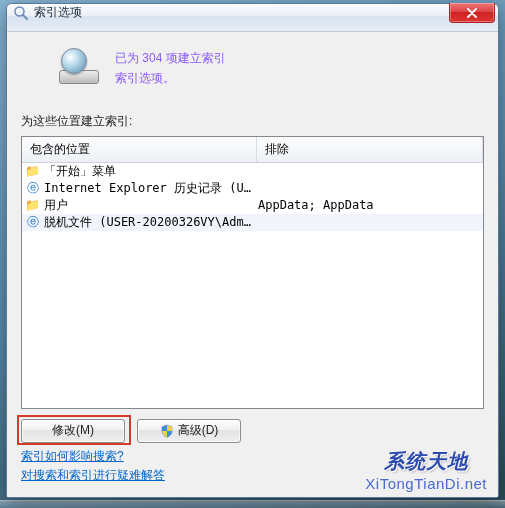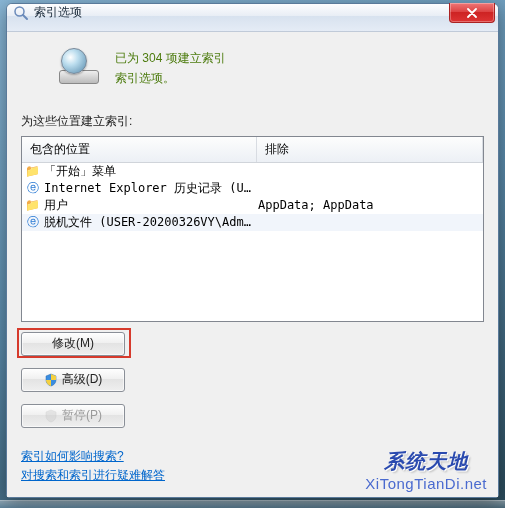"已为 304 项建立索引" .status-text { color: #4d7c0f -> #8b5cf6 }
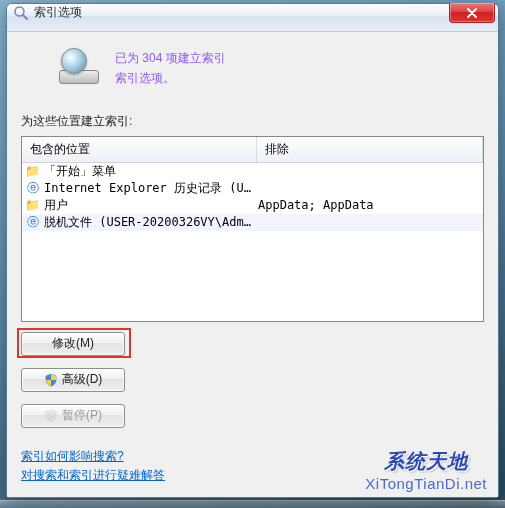"修改(M)" .button-row { flex-direction: column -> none; margin: 10px 0 10px 0 -> 10px 0 2px 0 }
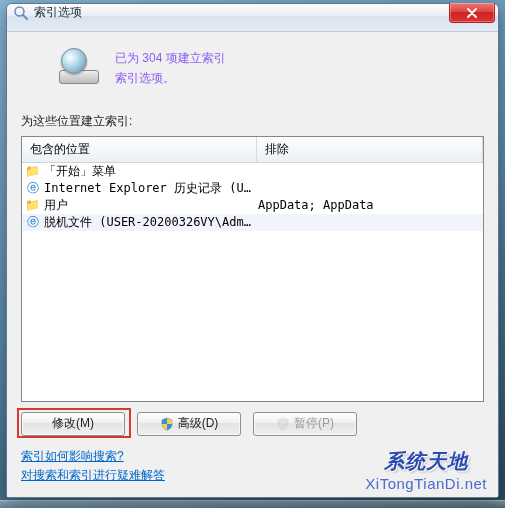"暂停(P)" div.wbtn { html: <div> <svg> <path></path> </svg> <span>暂停(P)</span> </div> -> none }
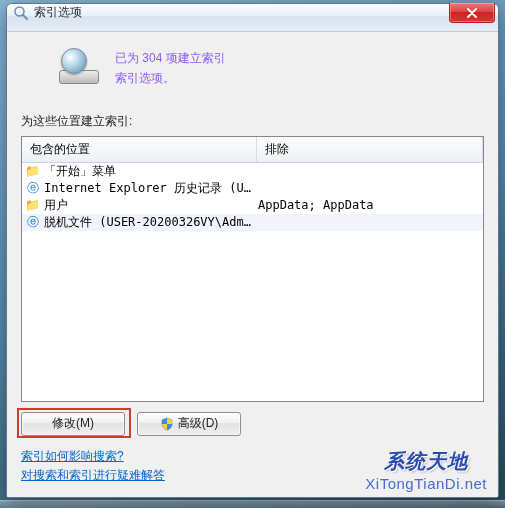"索引如何影响搜索?" .links { margin-top: 9px -> 2px }
